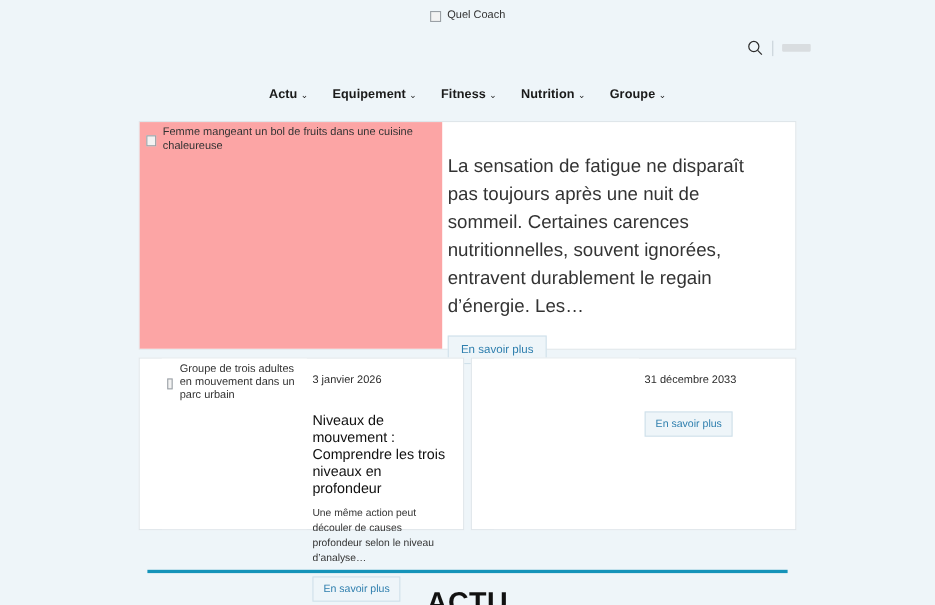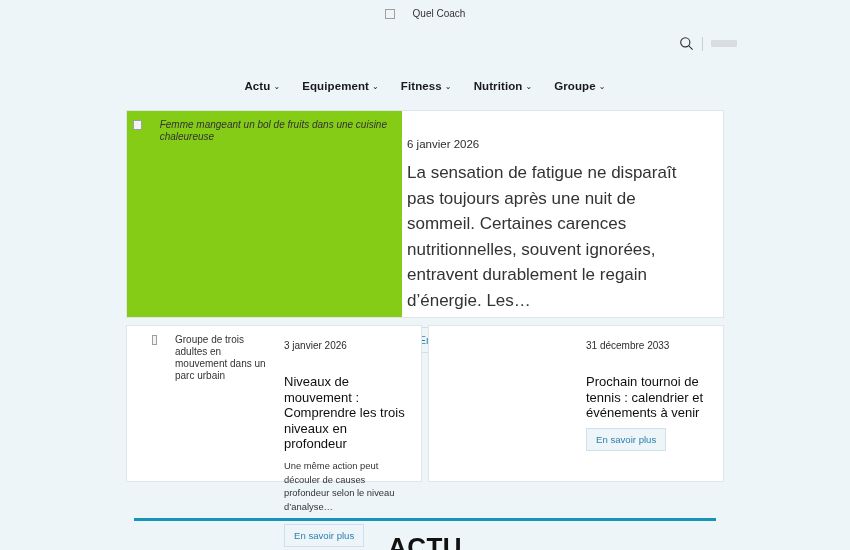"Quel Coach" .broken-img { align-items: flex-start -> center; gap: 18px -> 6px }
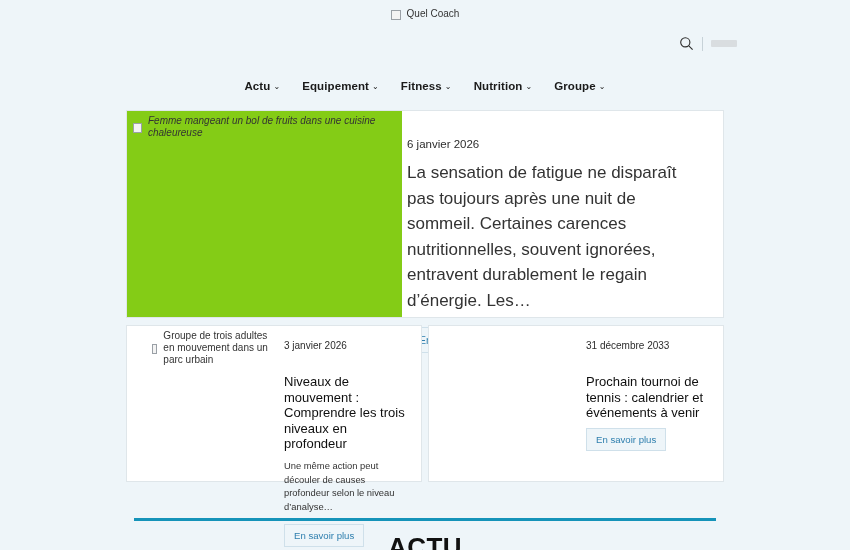"Femme mangeant un bol de" .hero-thumb { background: #84cc16 -> #fca5a5; font-style: italic -> none }
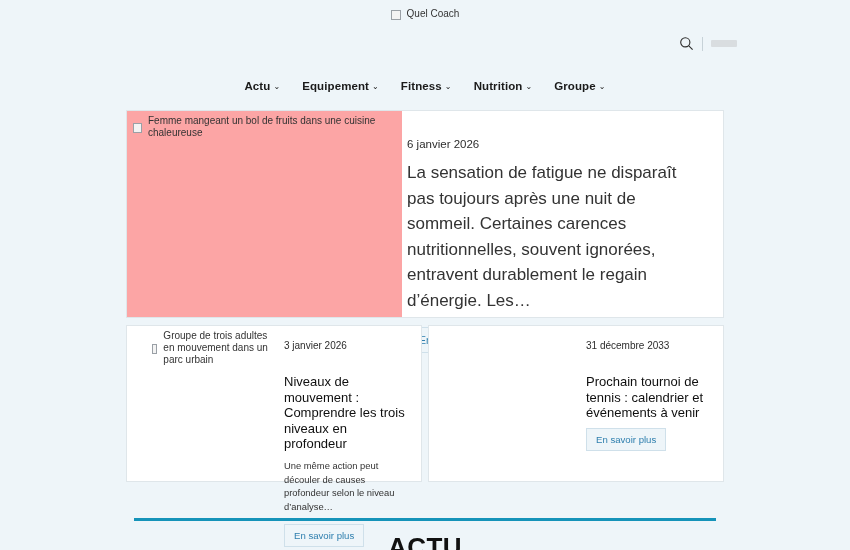"6 janvier 2026" div.card-date { html: <div>6 janvier 2026</div> -> none }
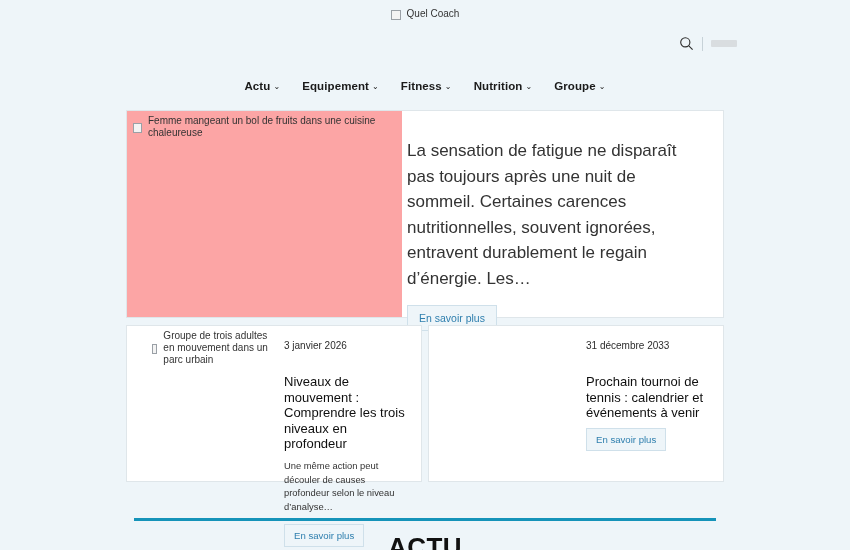"Prochain tournoi de tennis :" h2.small-title { html: <h2>Prochain tournoi de tennis : calendrier et événements à venir</h2> -> none }
